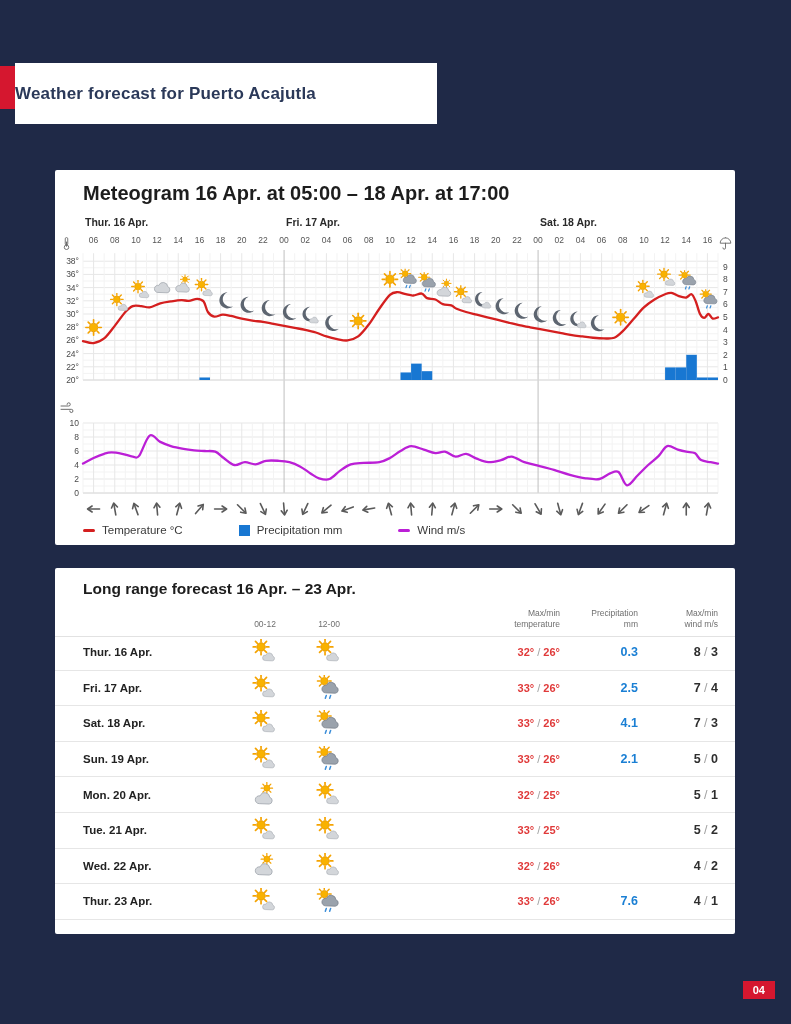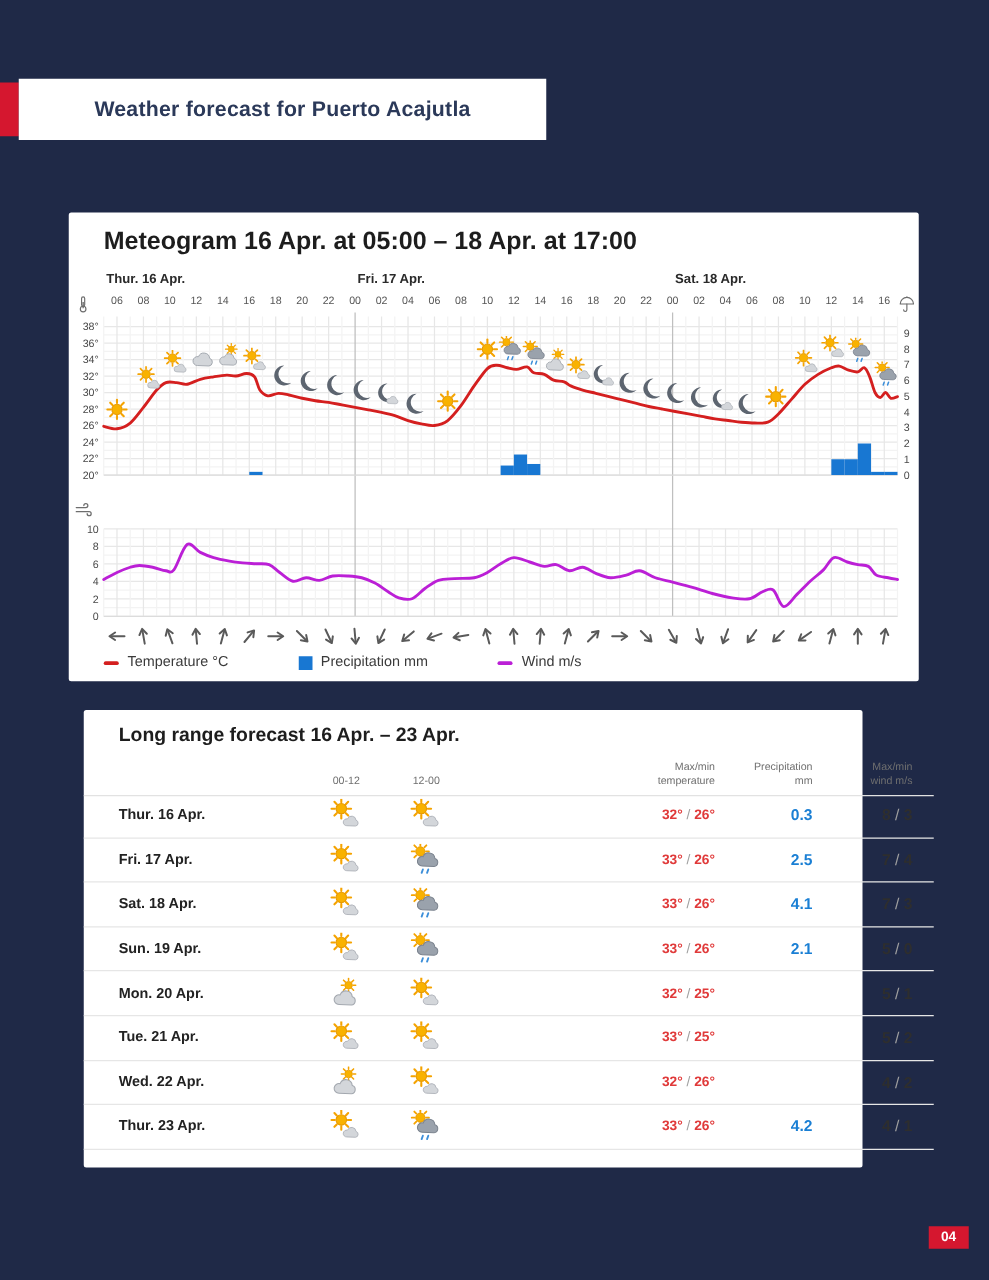"Weather forecast for Puerto Acajutla" .title-card { height: 49px -> 61px; justify-content: center -> none }
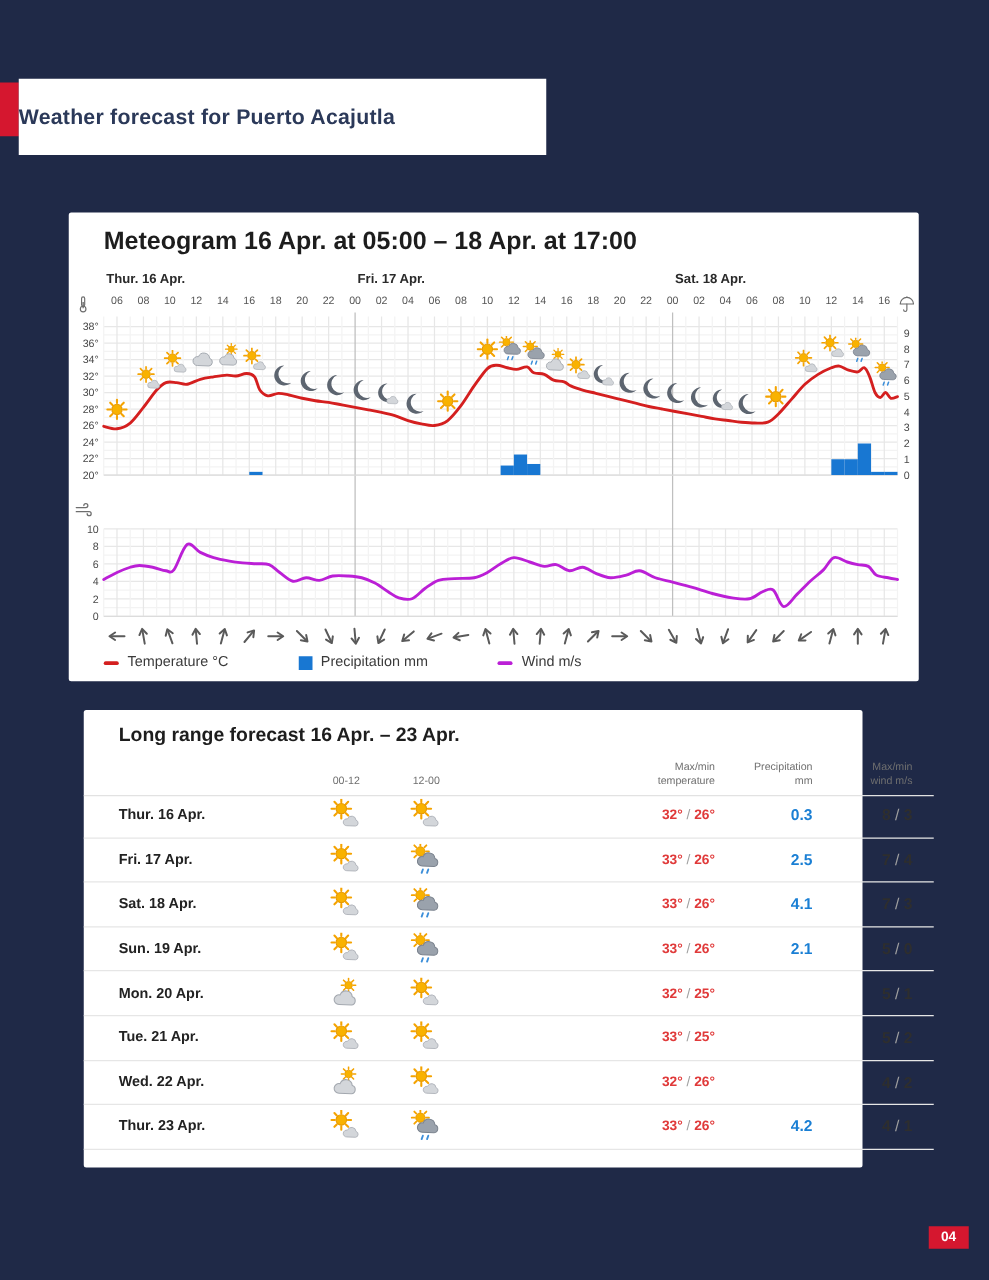"Long range forecast 16 Apr." .panel-lr { margin-left: 12px -> none; width: 623px -> 680px }
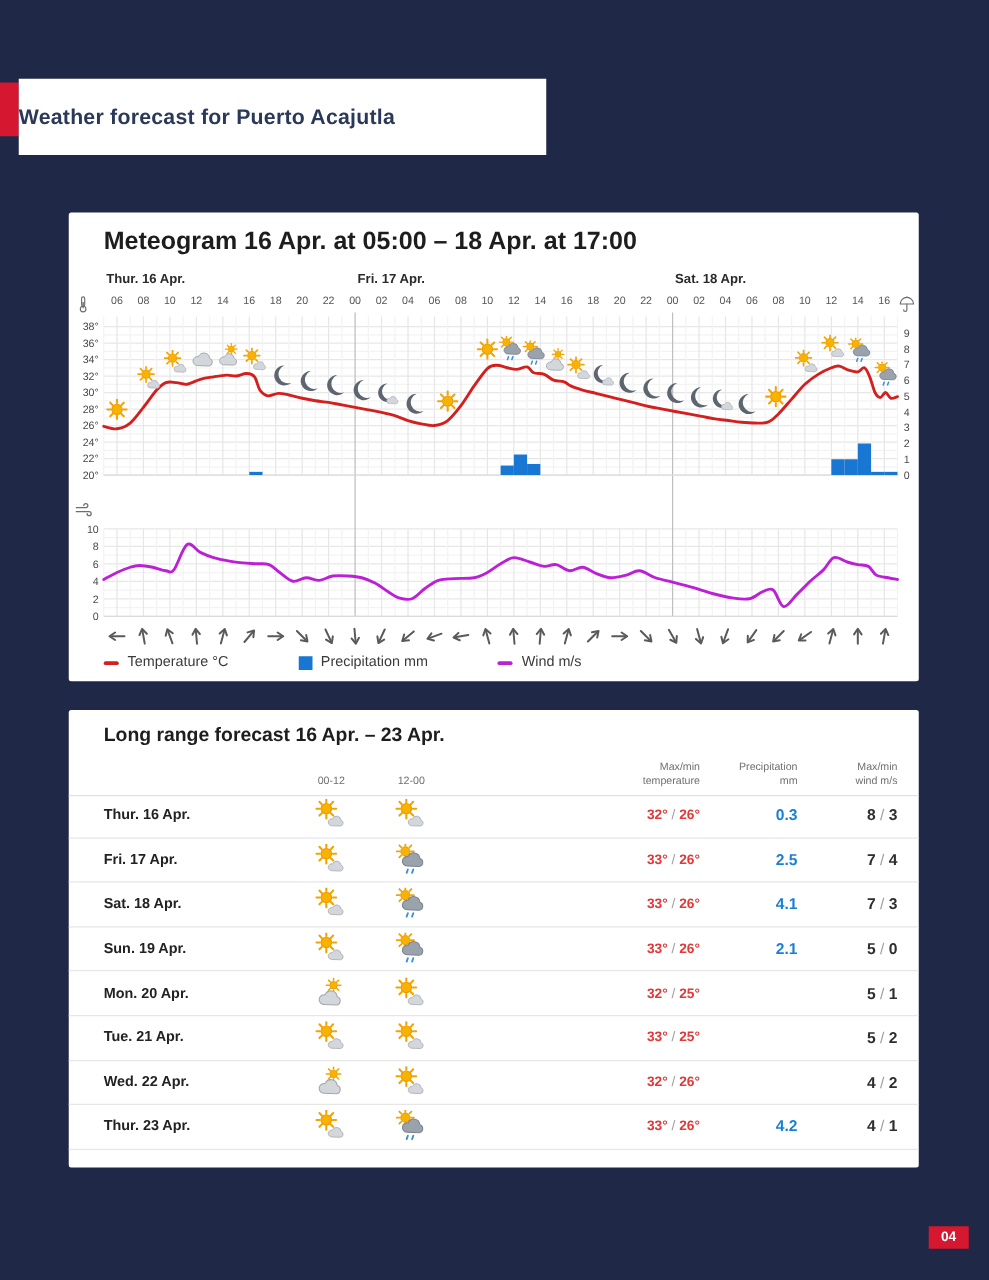"4.2" div.c-prec { text: 4.2 -> 7.6 }
